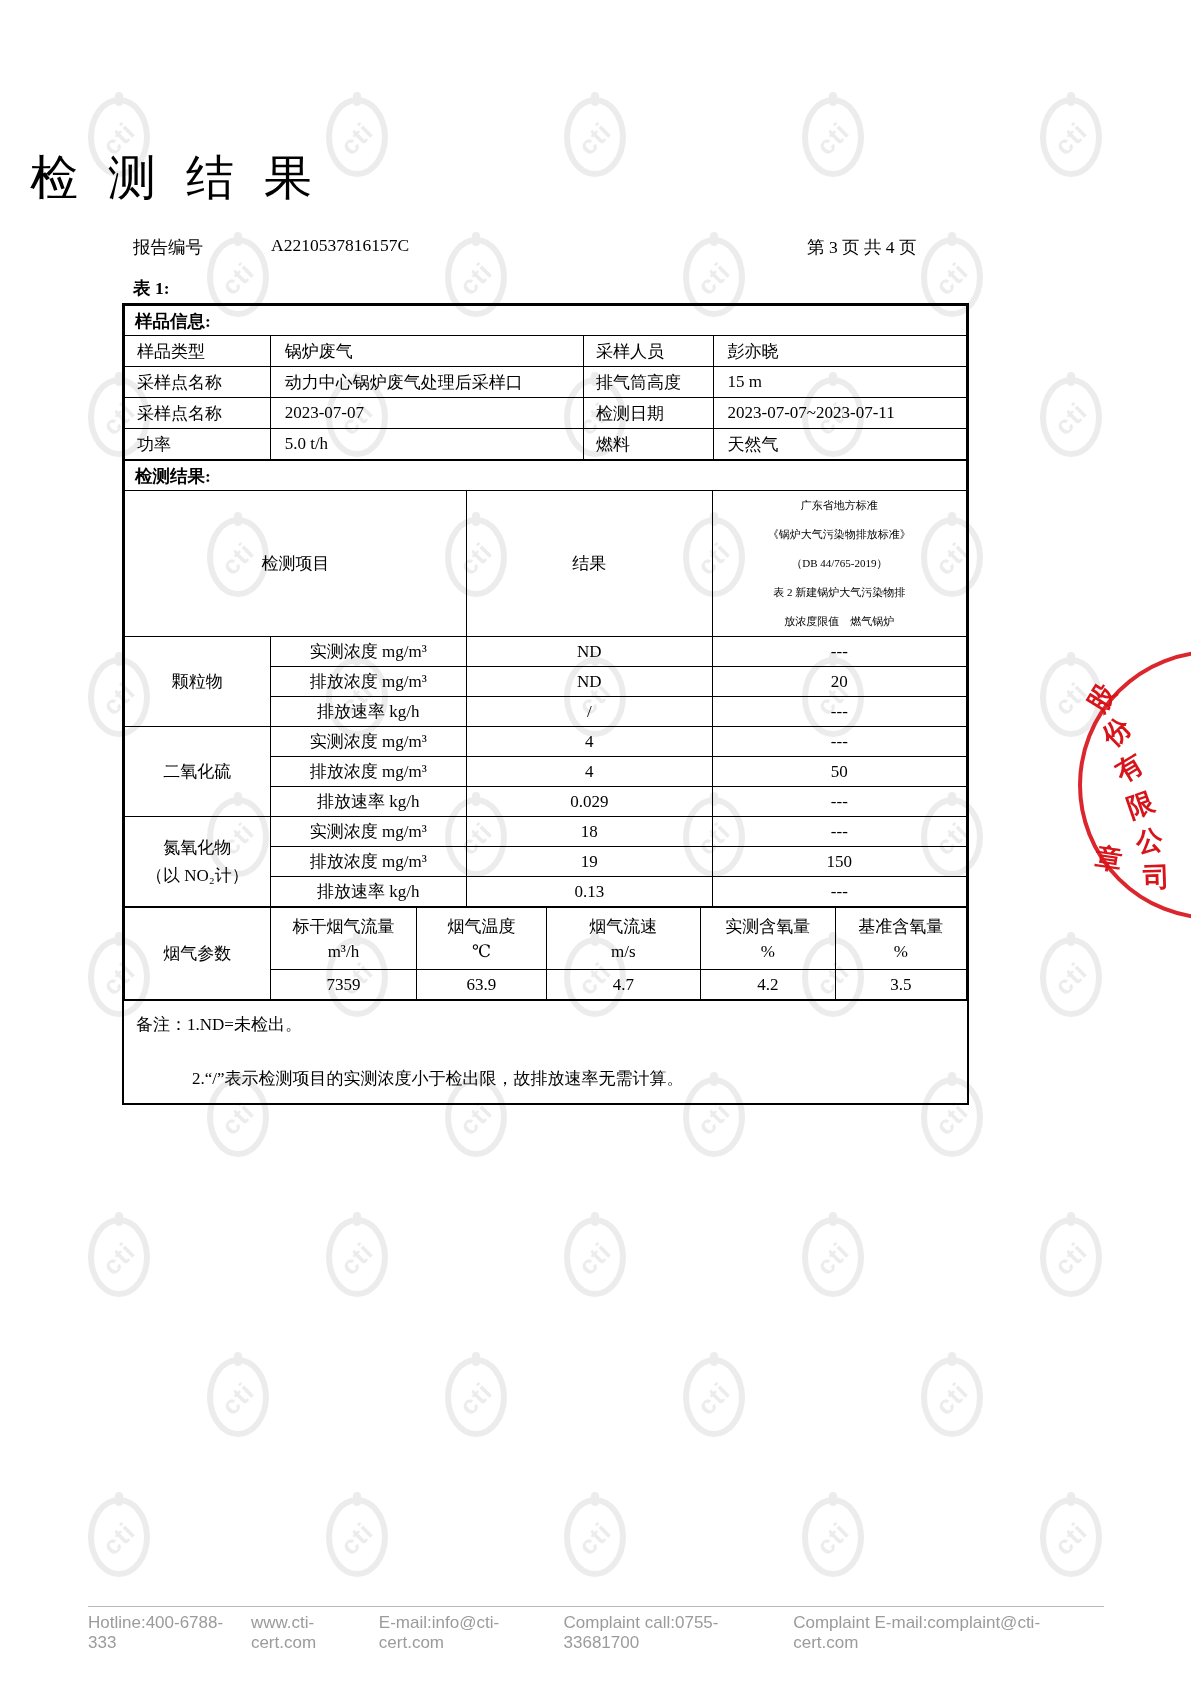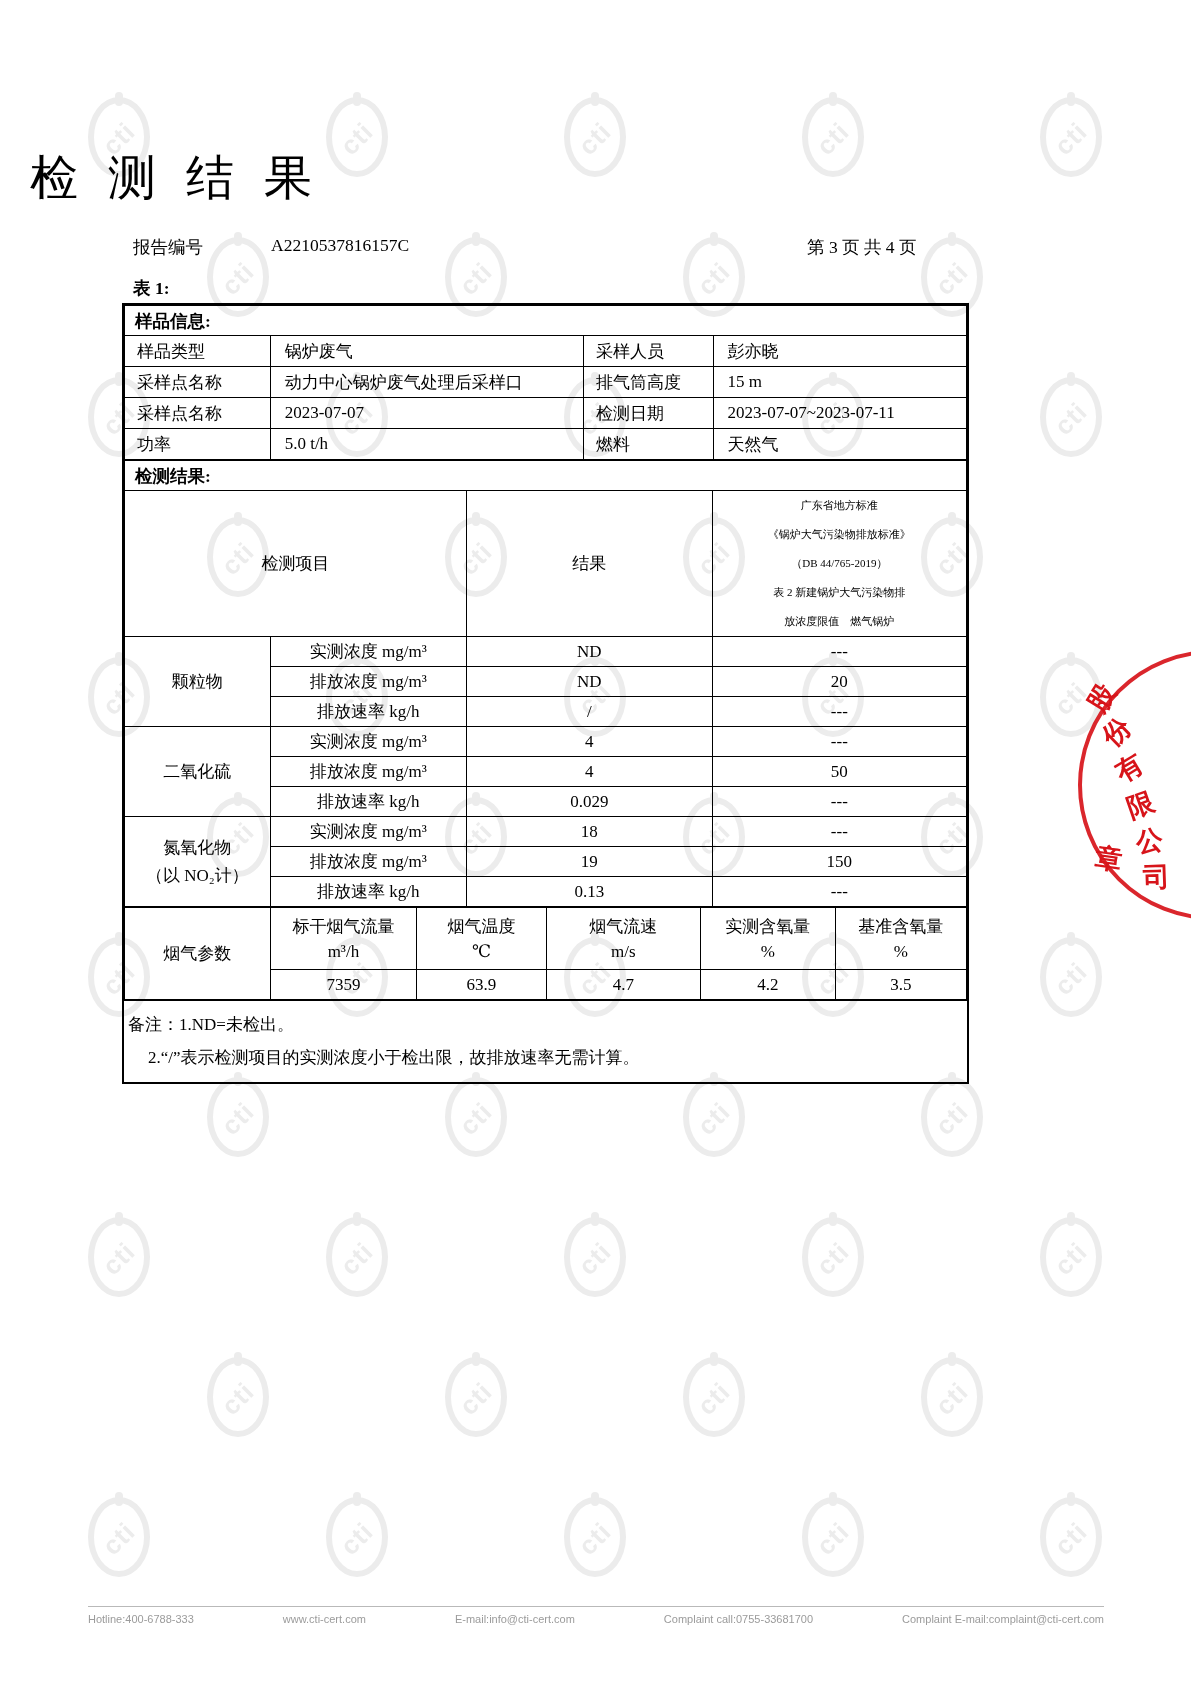"备注：1.ND=未检出。" .note-line { padding-left: 4px -> 12px }
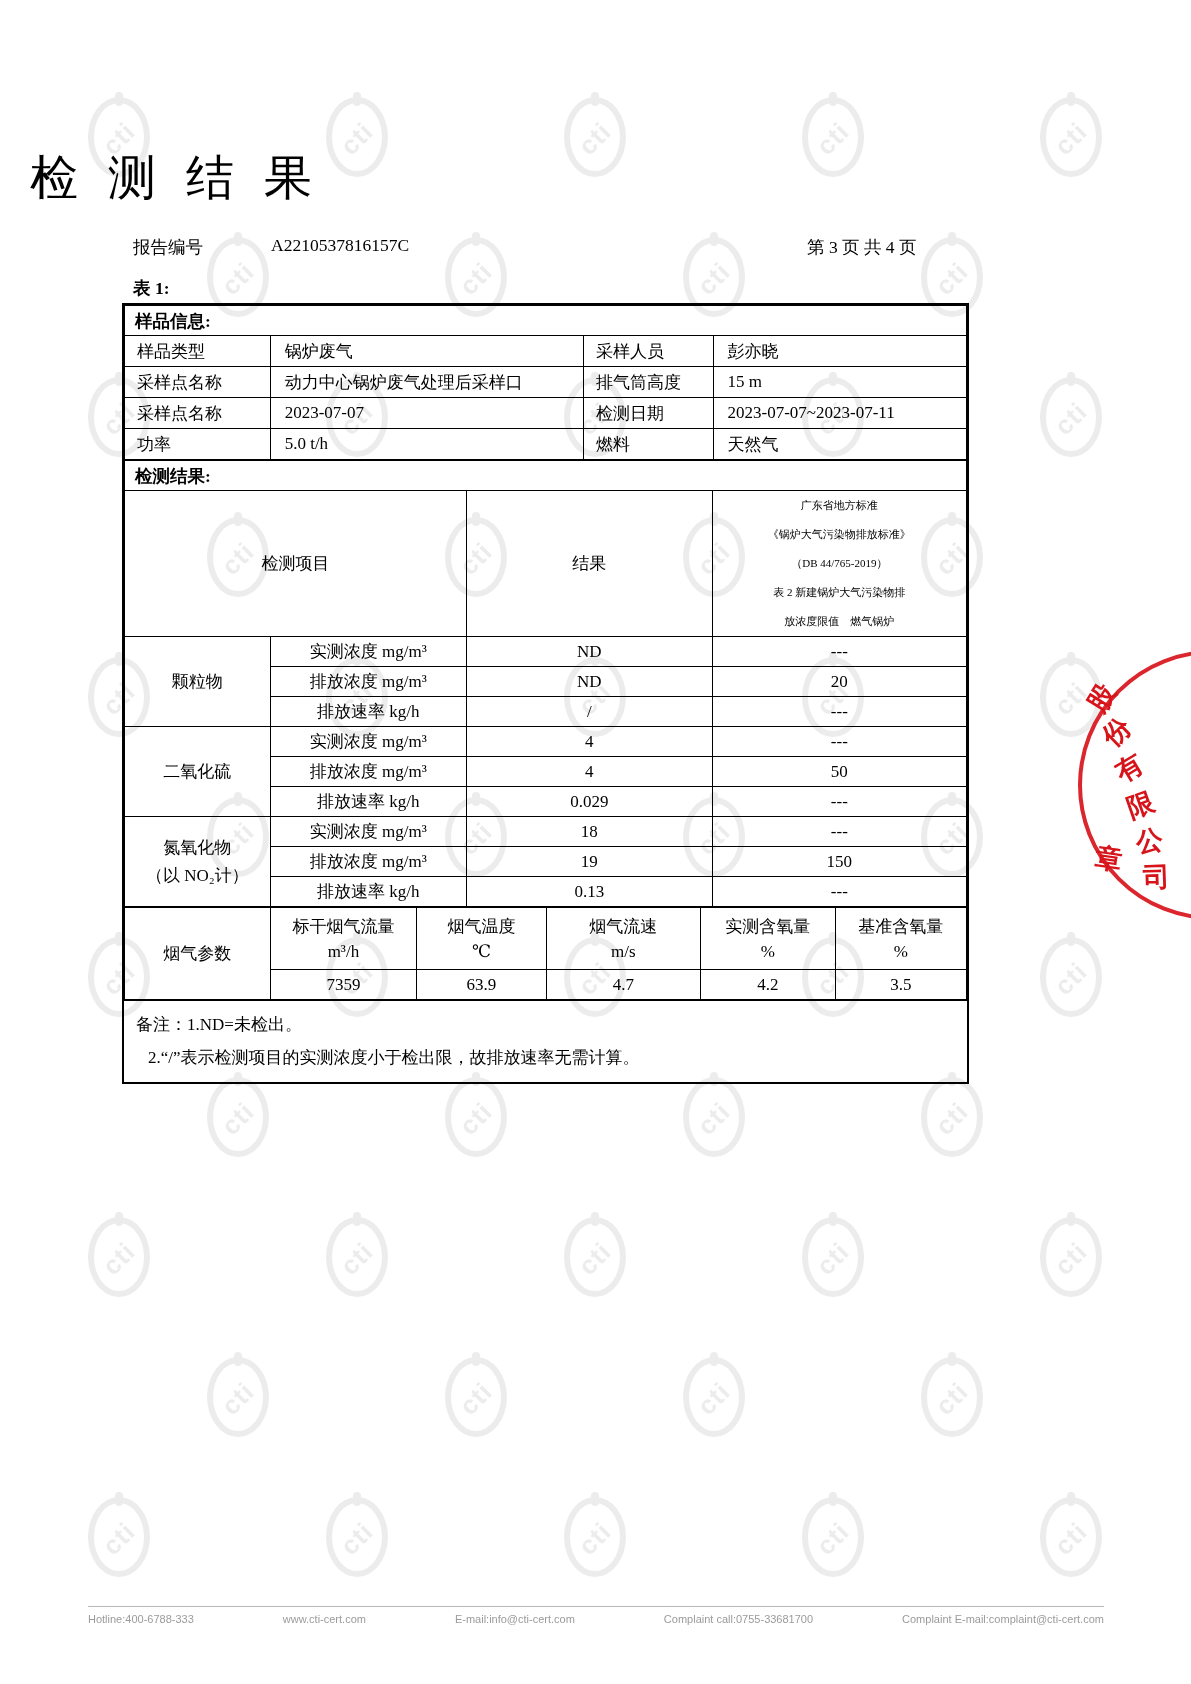"2.“/”表示检测项目的实测浓度小于检出限，故排放速率无需计算。" .note-indent { margin-top: none -> 21px; padding-left: 24px -> 68px }
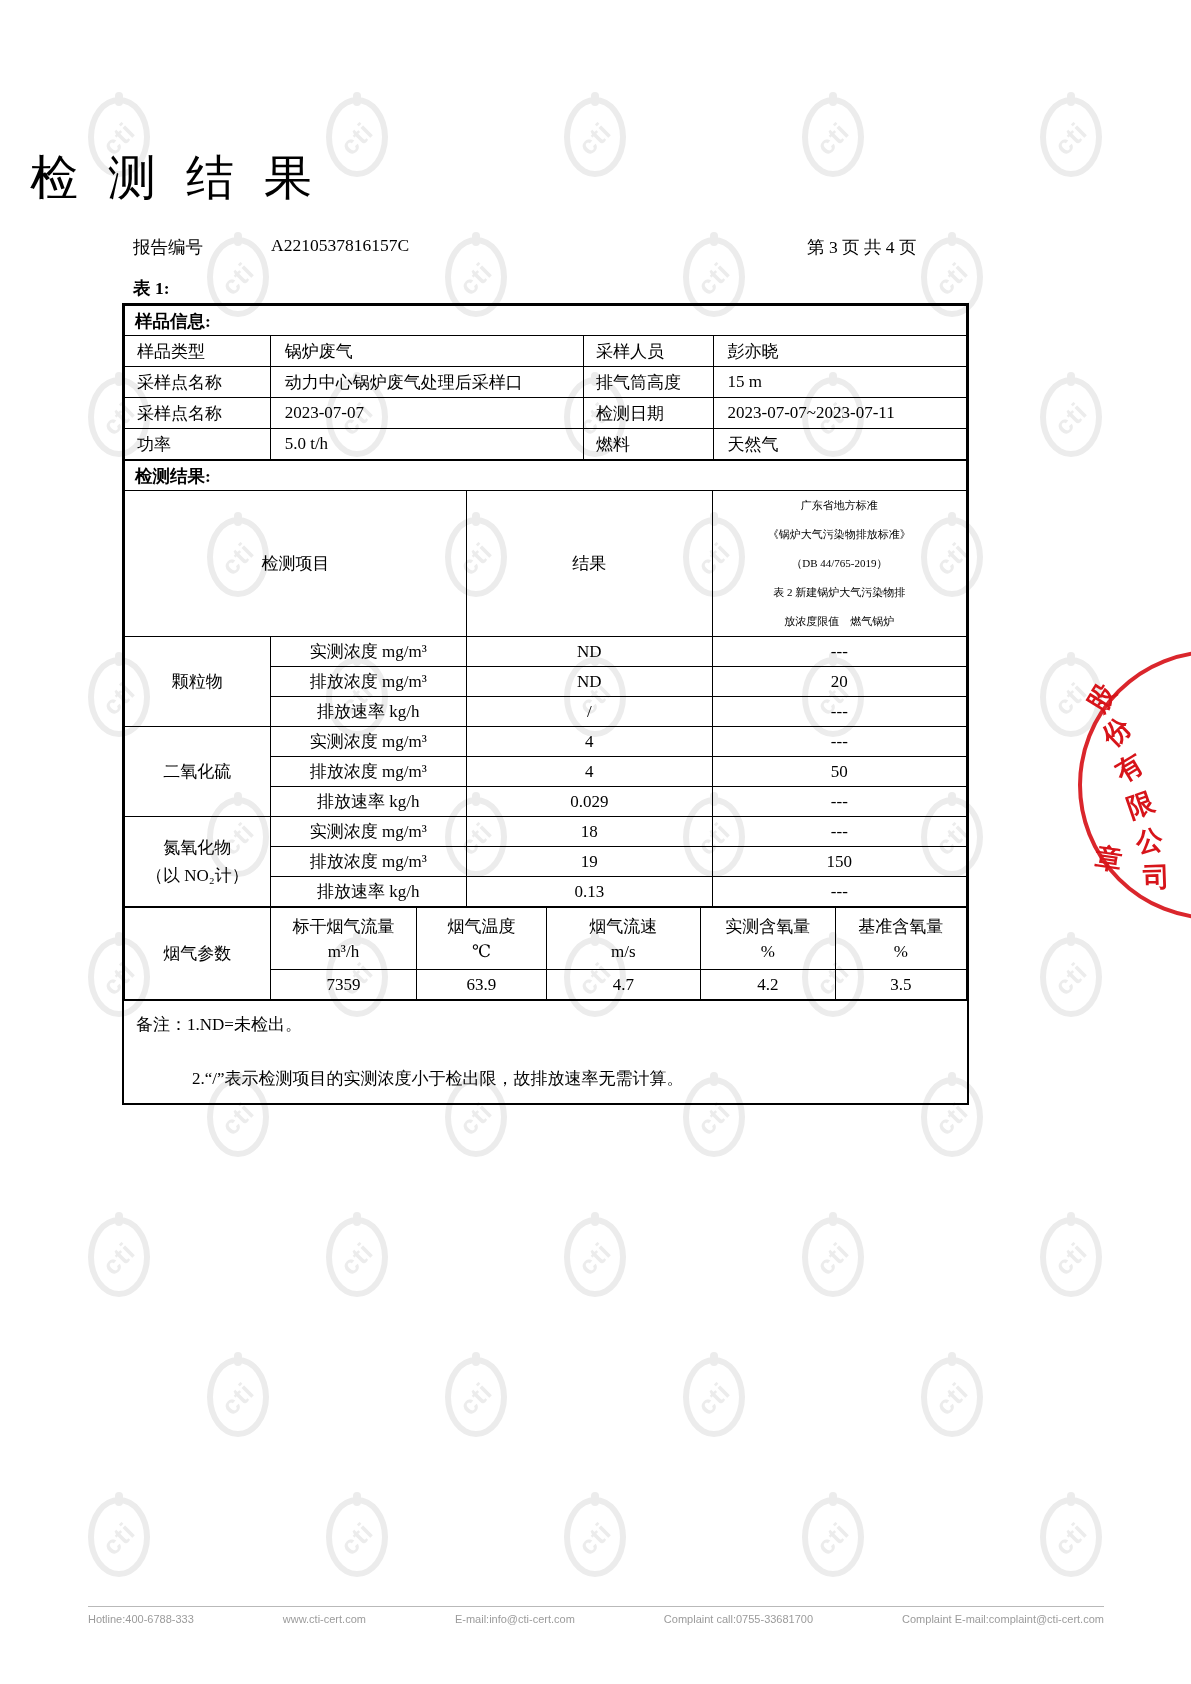"Hotline:400-6788-333" .footer { font-size: 11px -> 17px }
